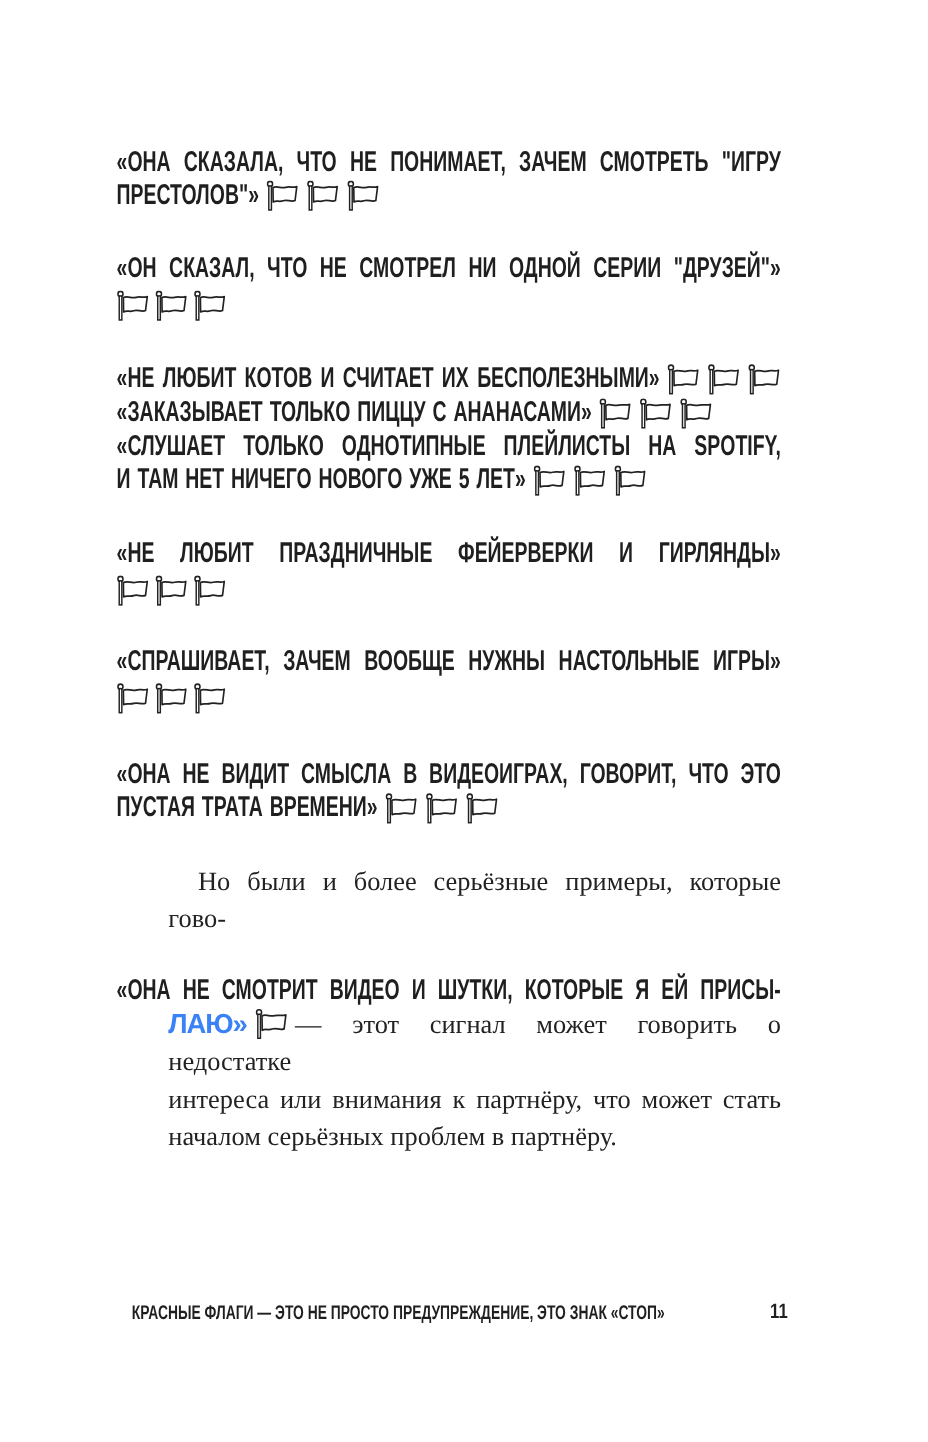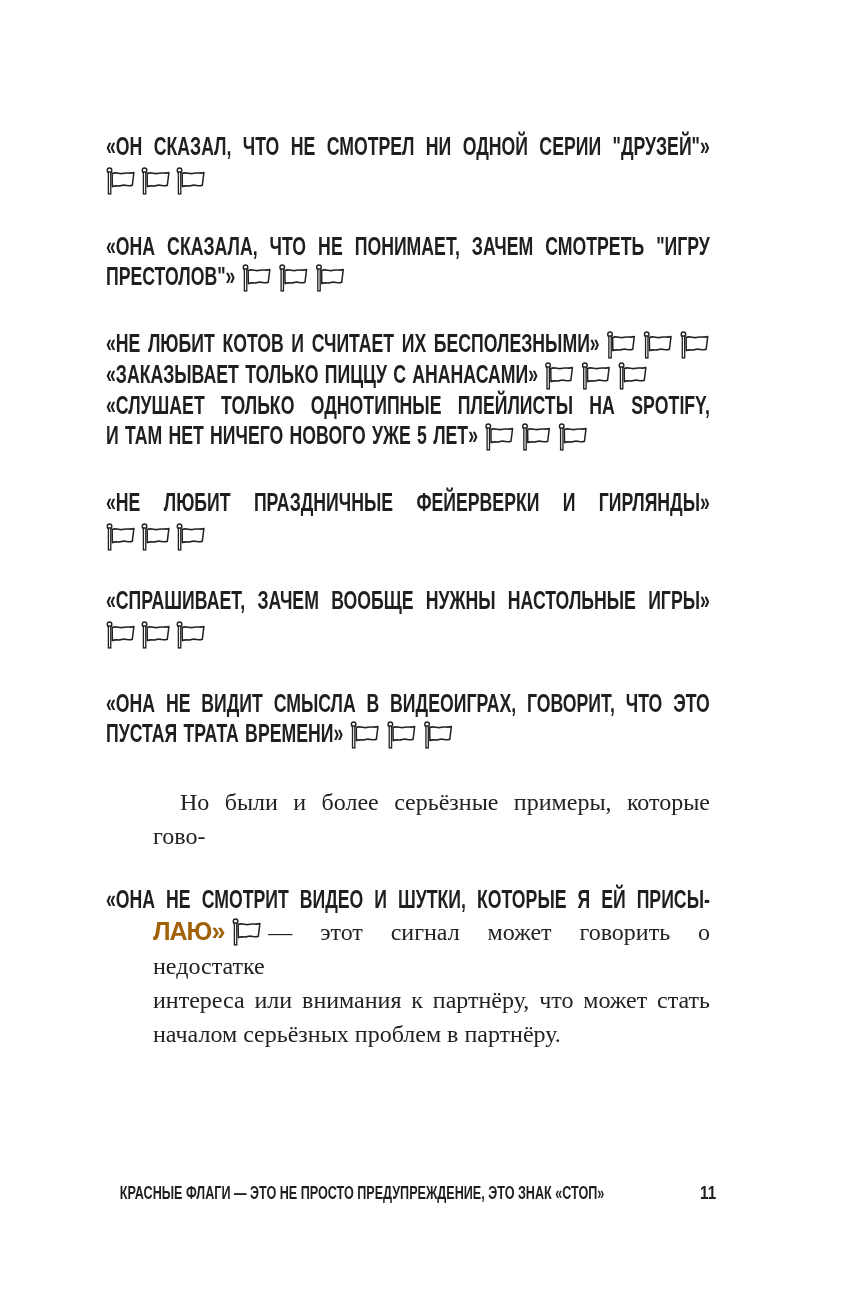"«ОН СКАЗАЛ, ЧТО НЕ СМОТРЕЛ" div.qb { order: before "«ОНА СКАЗАЛА, ЧТО НЕ ПОНИМАЕТ," -> after "«ОНА СКАЗАЛА, ЧТО НЕ ПОНИМАЕТ," }
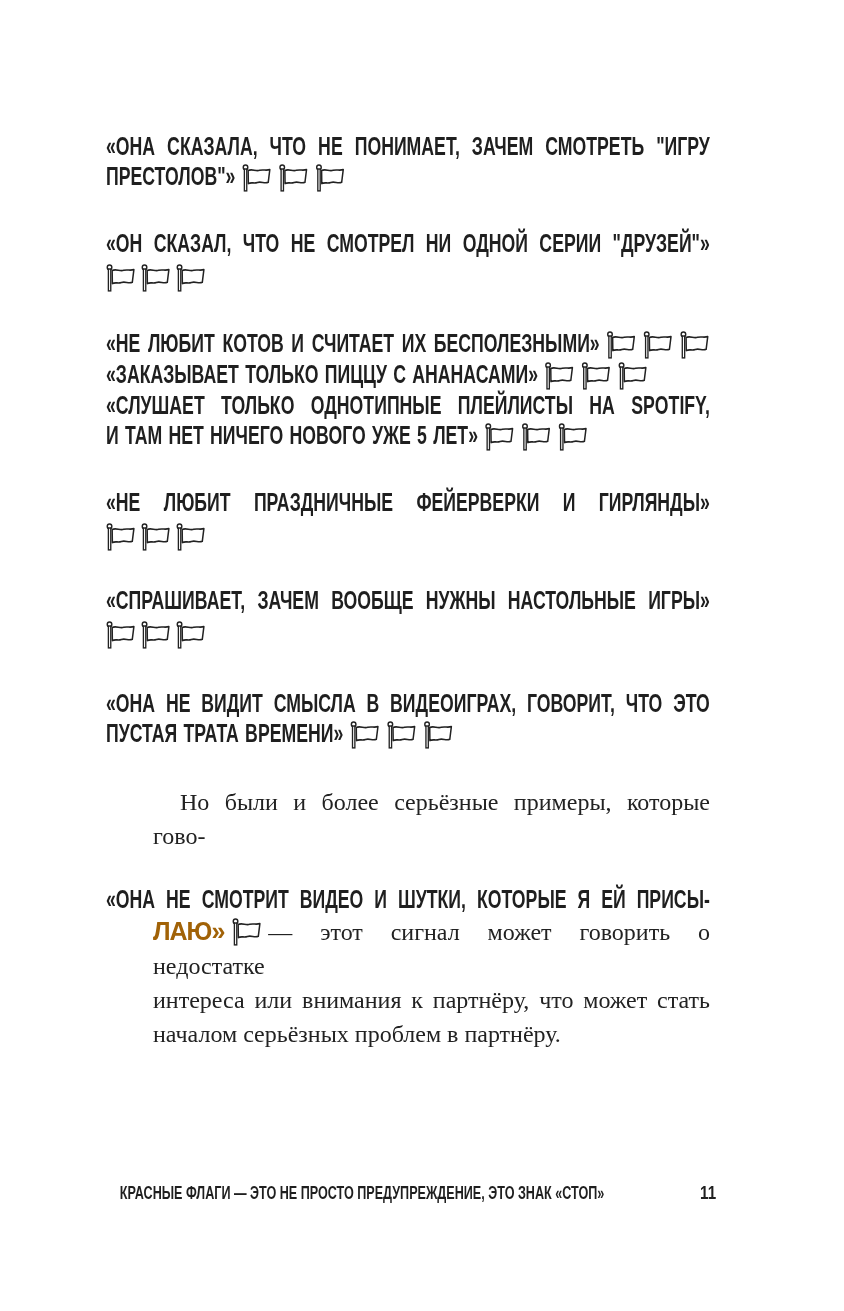"ЛАЮ»" .caps-inline { color: #a16207 -> #3b82f6 }
